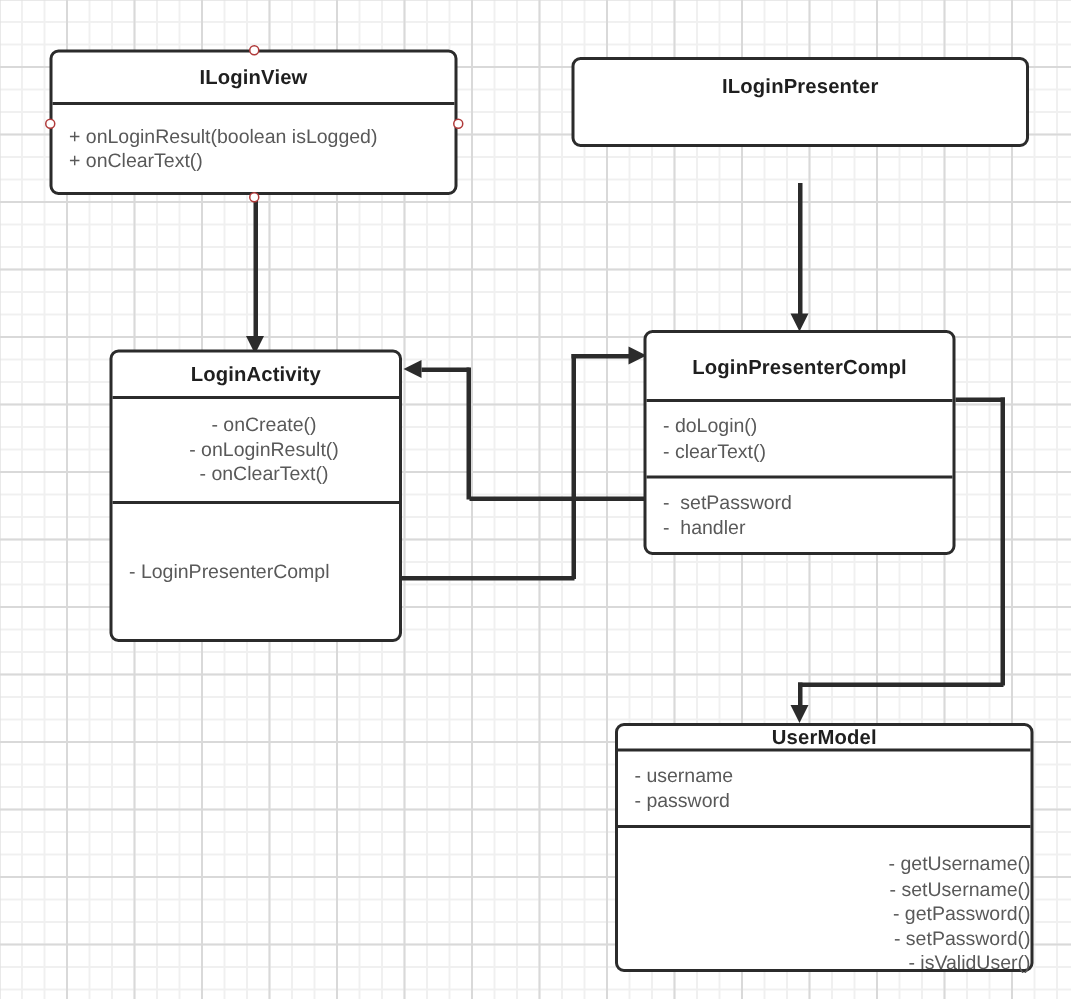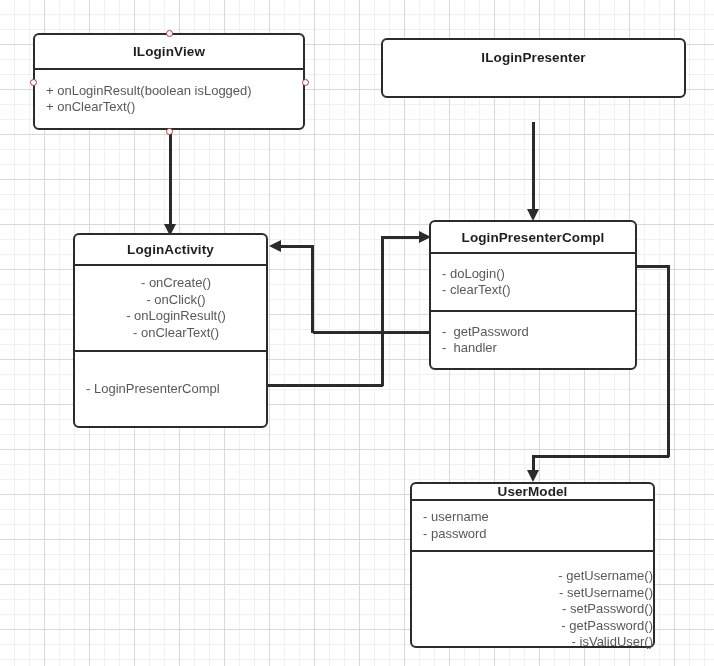"LoginPresenterCompl" div.uml-title { height: 30px -> 44px }
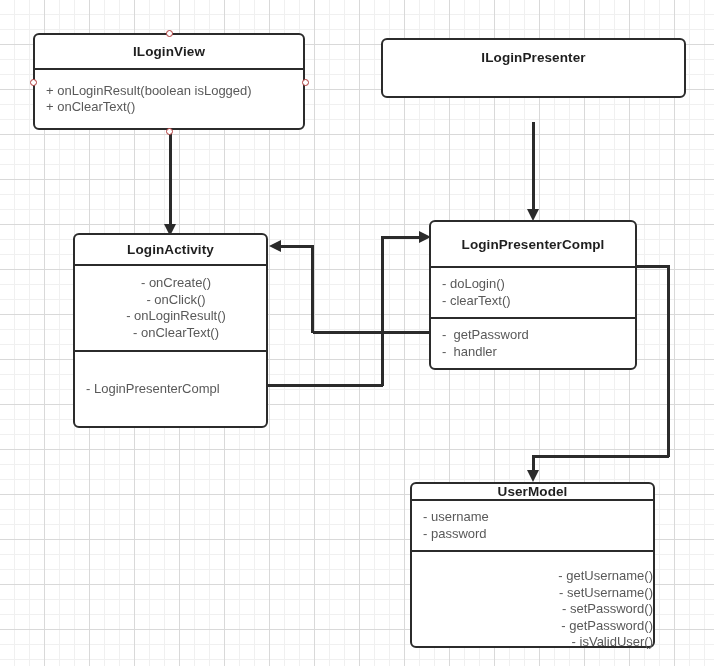"- onClick()" div.uml-row { html: <div>- onClick()</div> -> none }
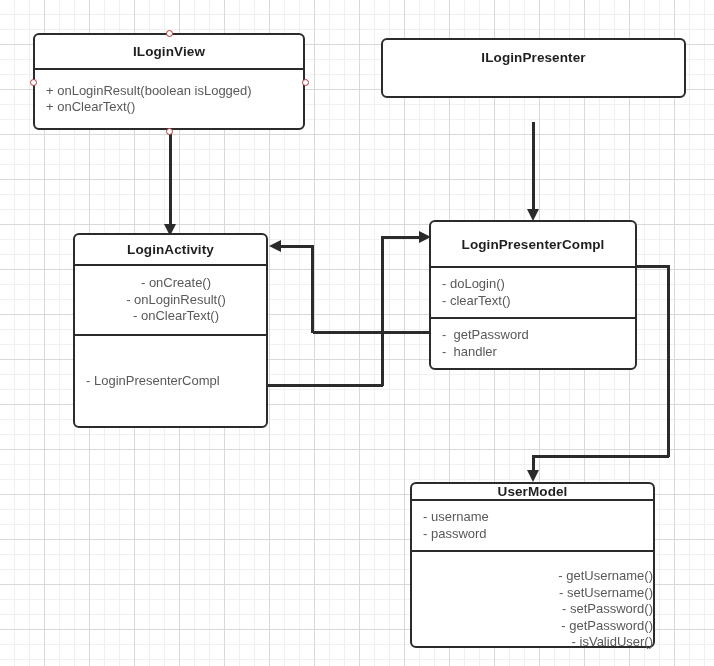"- getPassword" div.uml-row { text: getPassword -> setPassword }
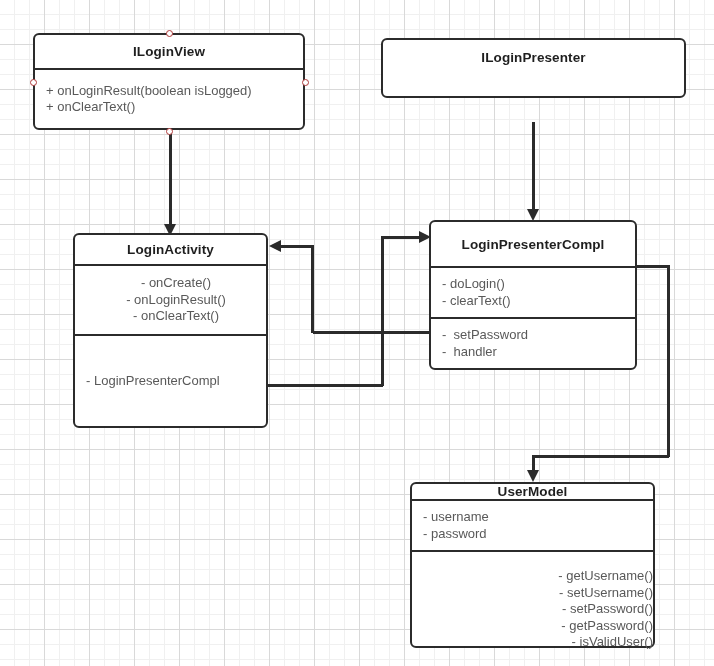"UserModel" div.uml-class { width: 245px -> 279px }
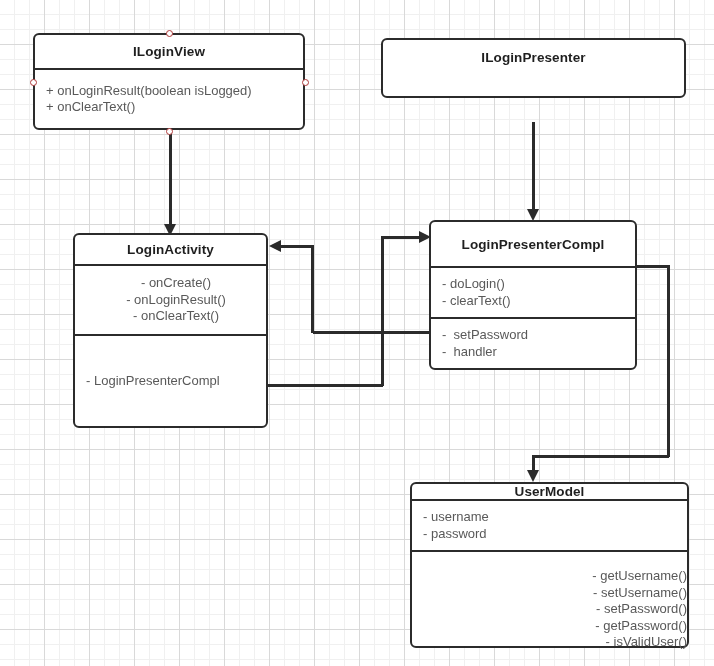"- setPassword()" div.uml-row { order: before "- getPassword()" -> after "- getPassword()" }
